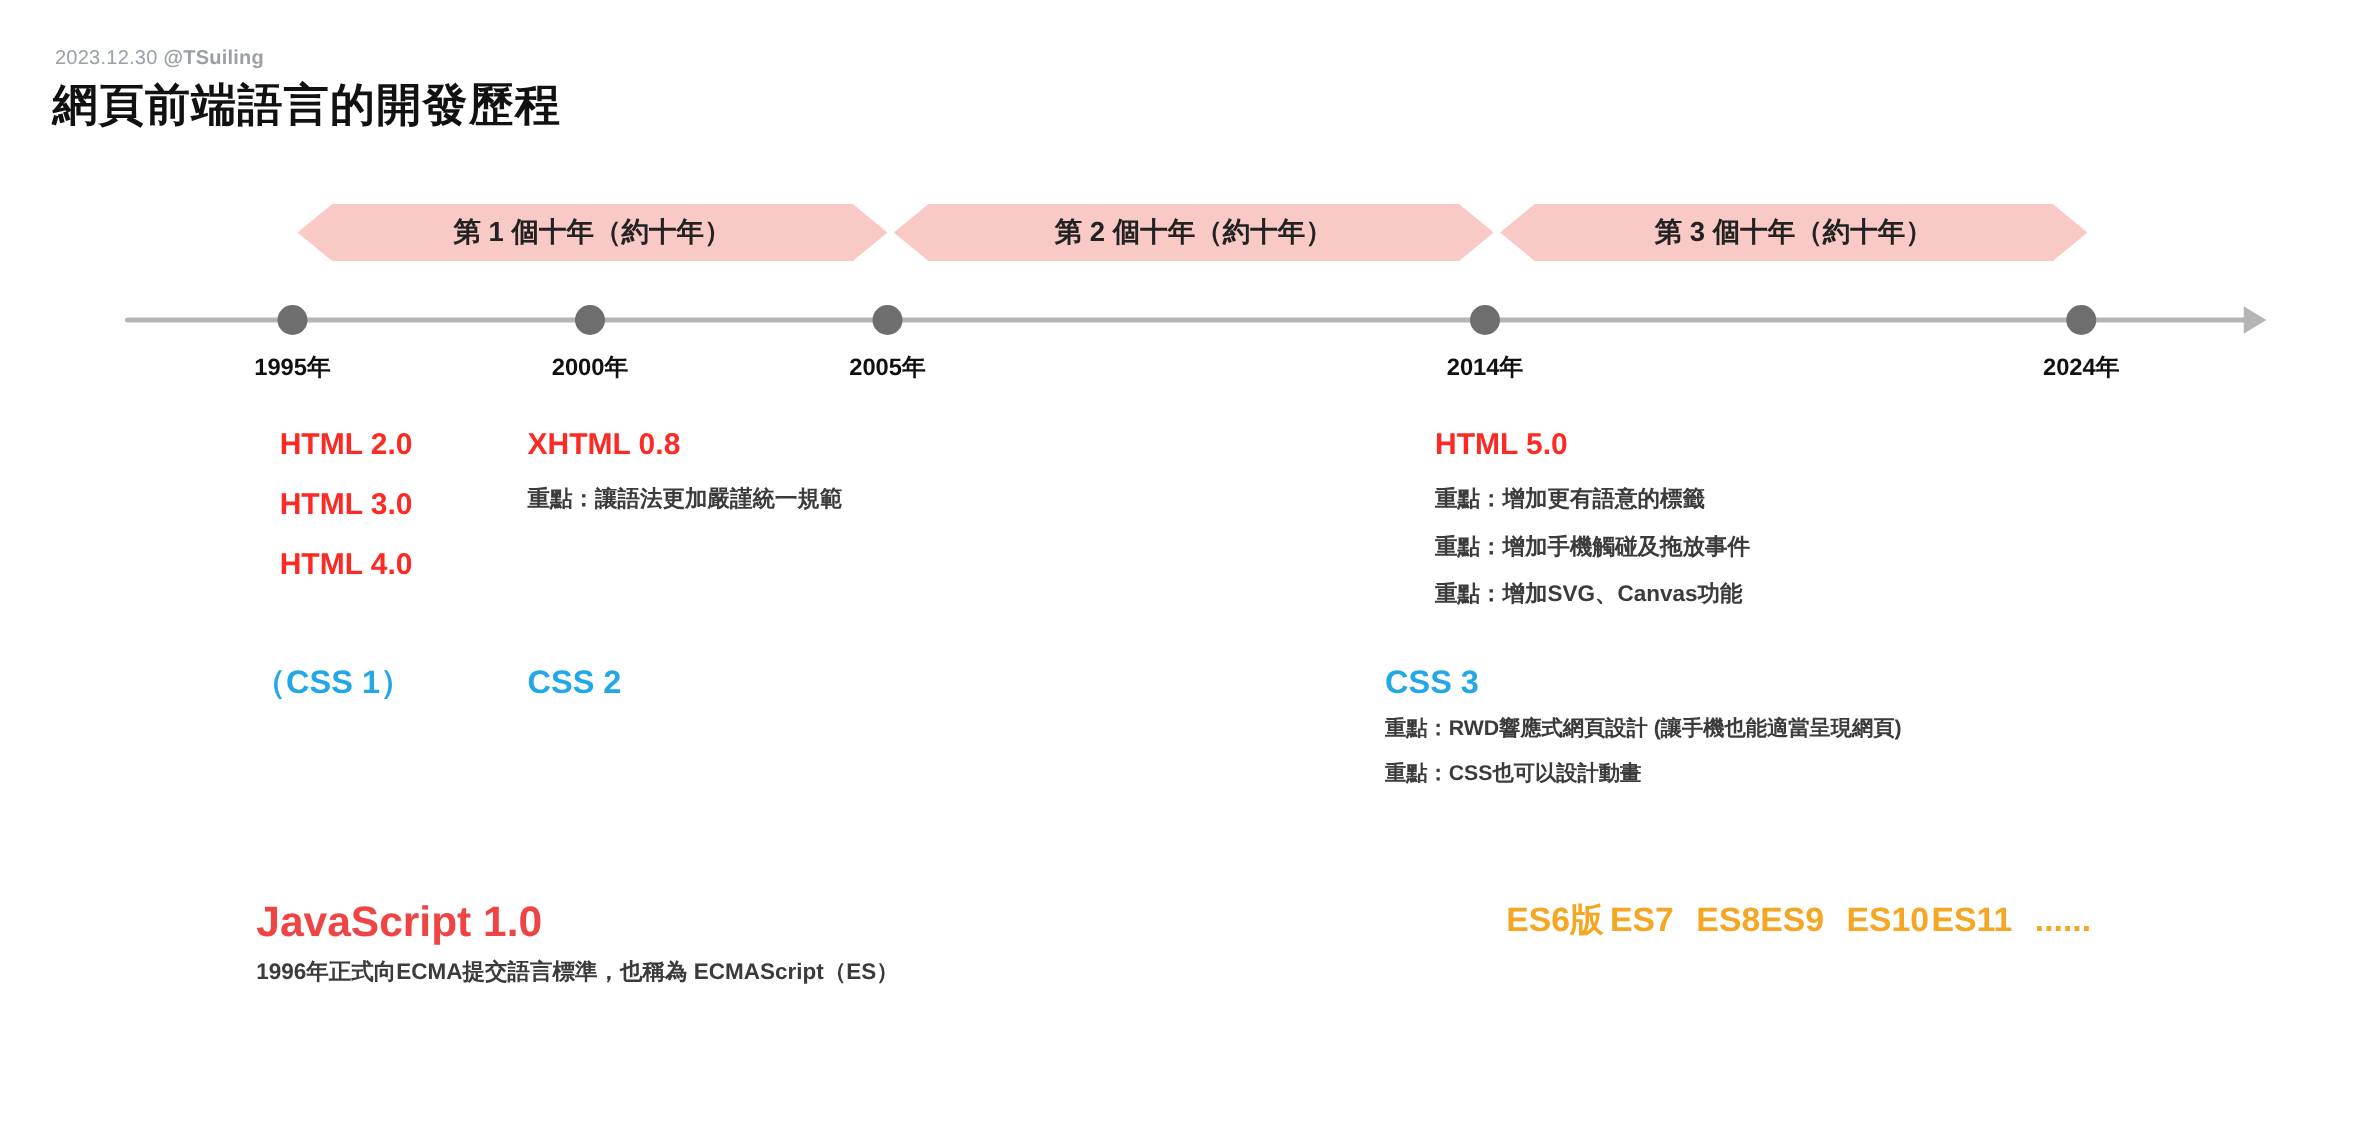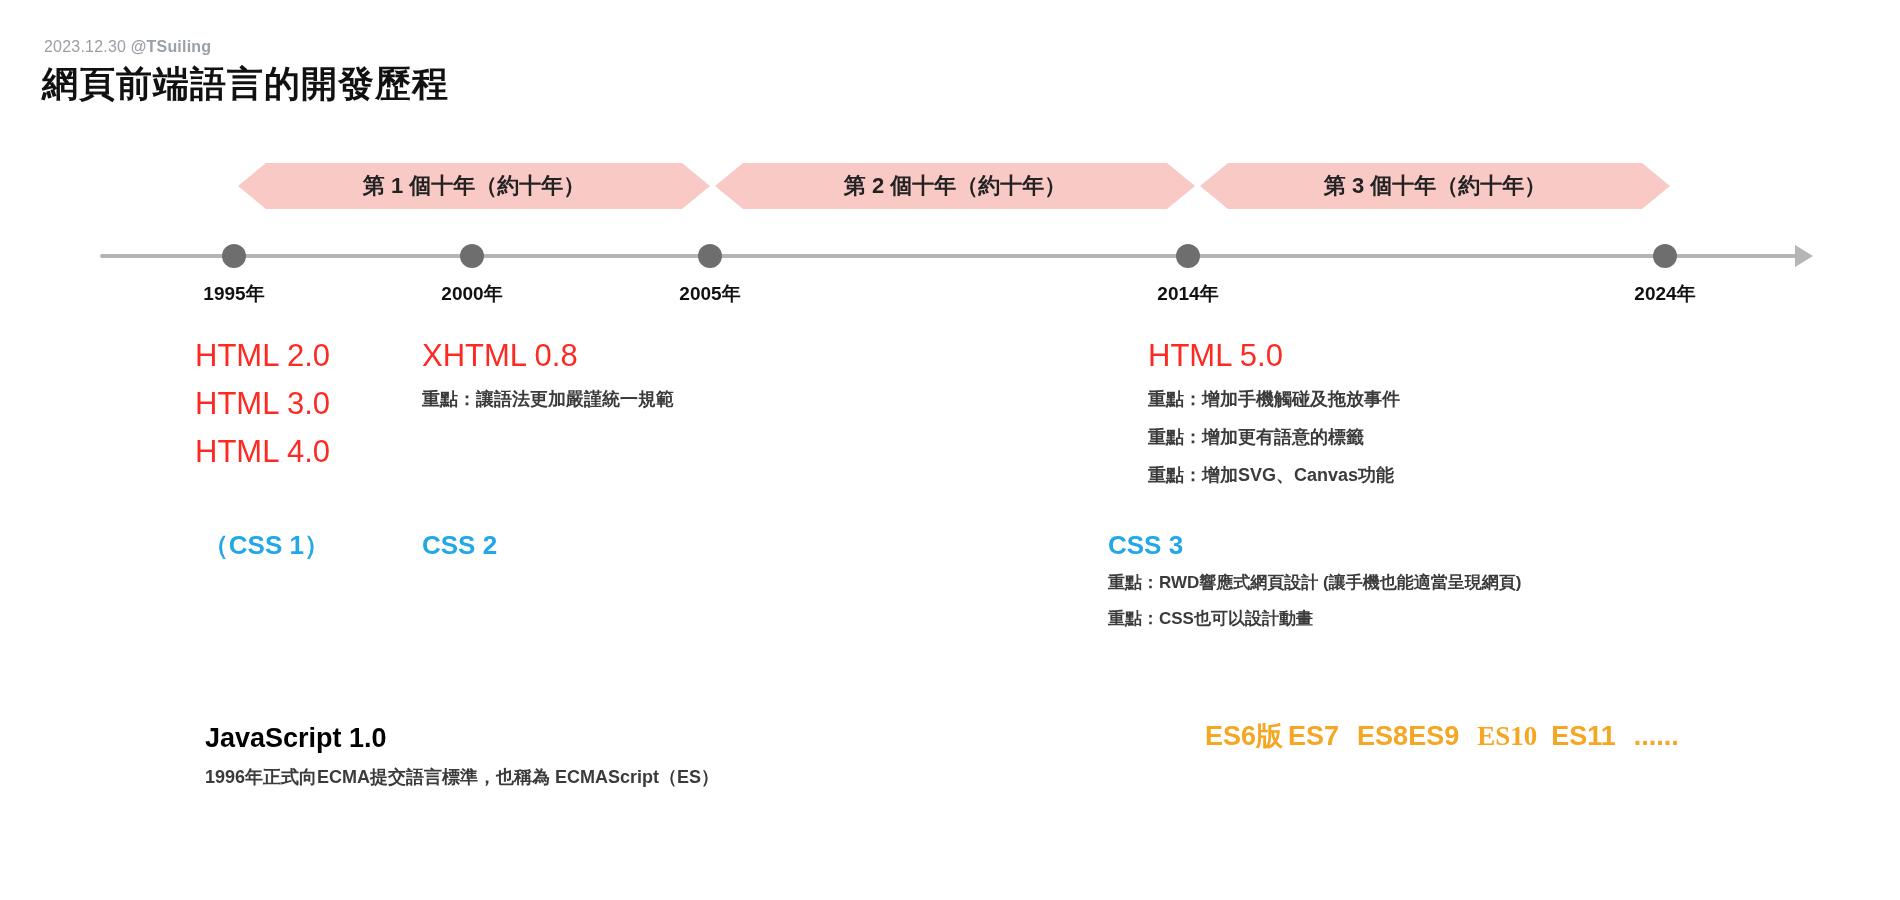"HTML 2.0" .head-red { font-size: 31px -> 24px; font-weight: normal -> bold }
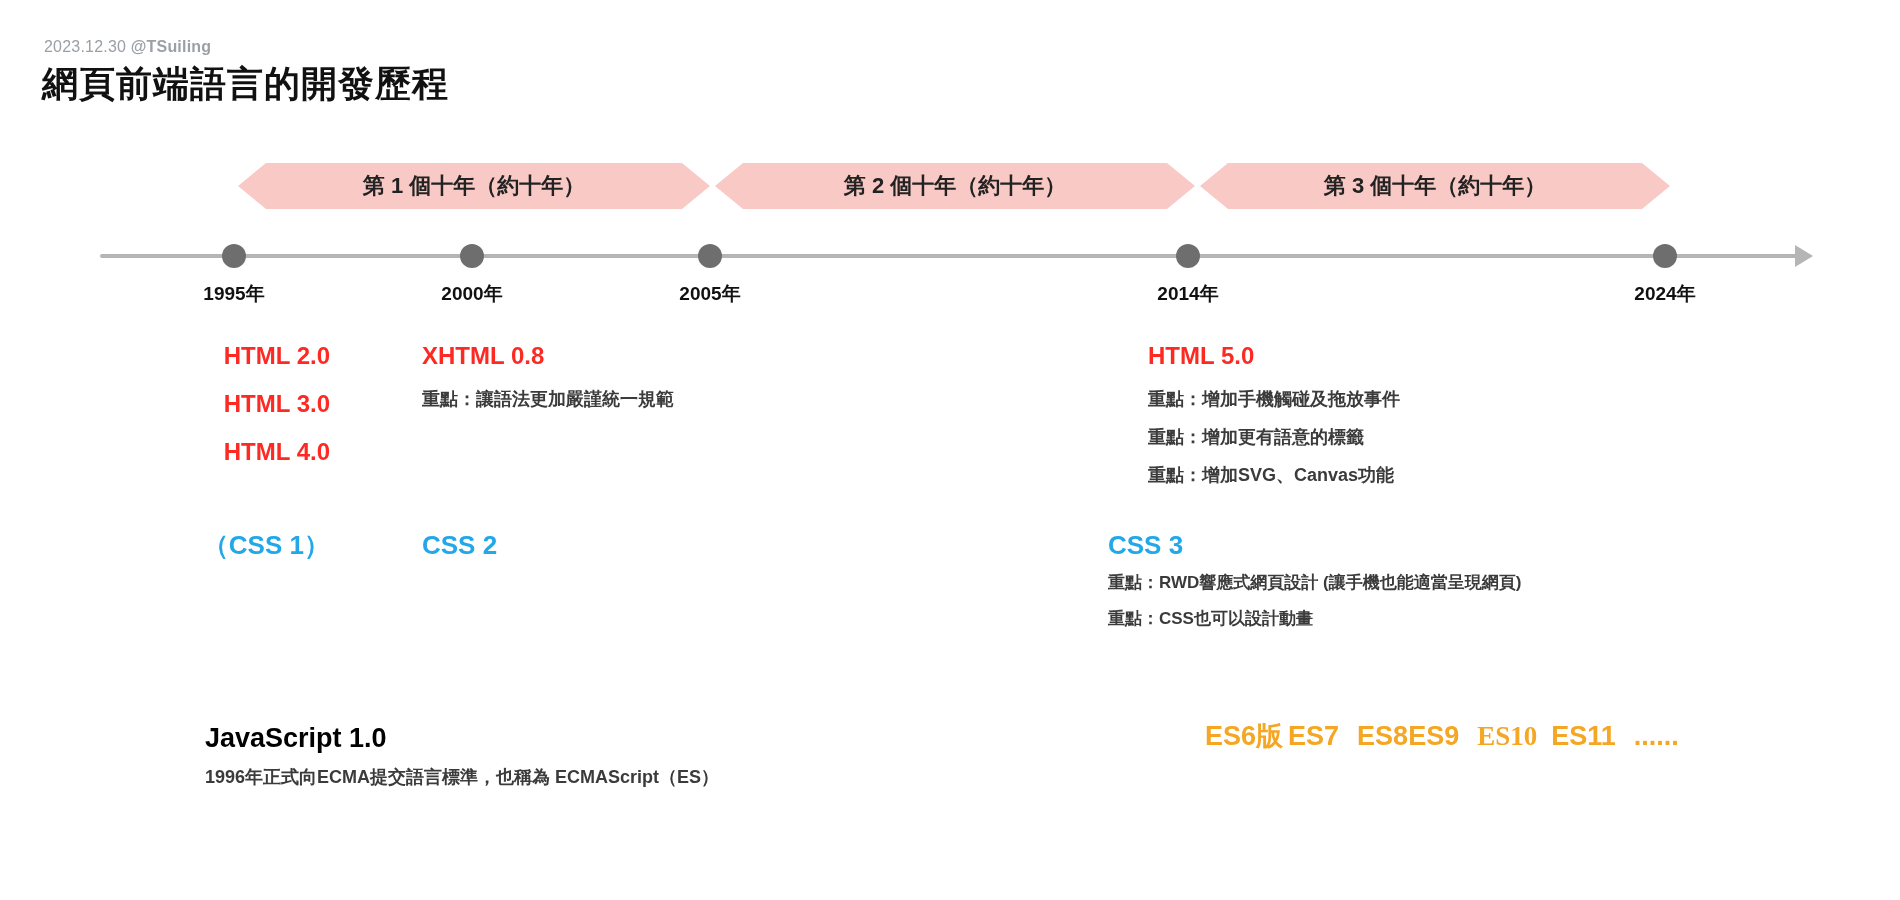"重點：增加手機觸碰及拖放事件" div.note { order: before "重點：增加更有語意的標籤" -> after "重點：增加更有語意的標籤" }
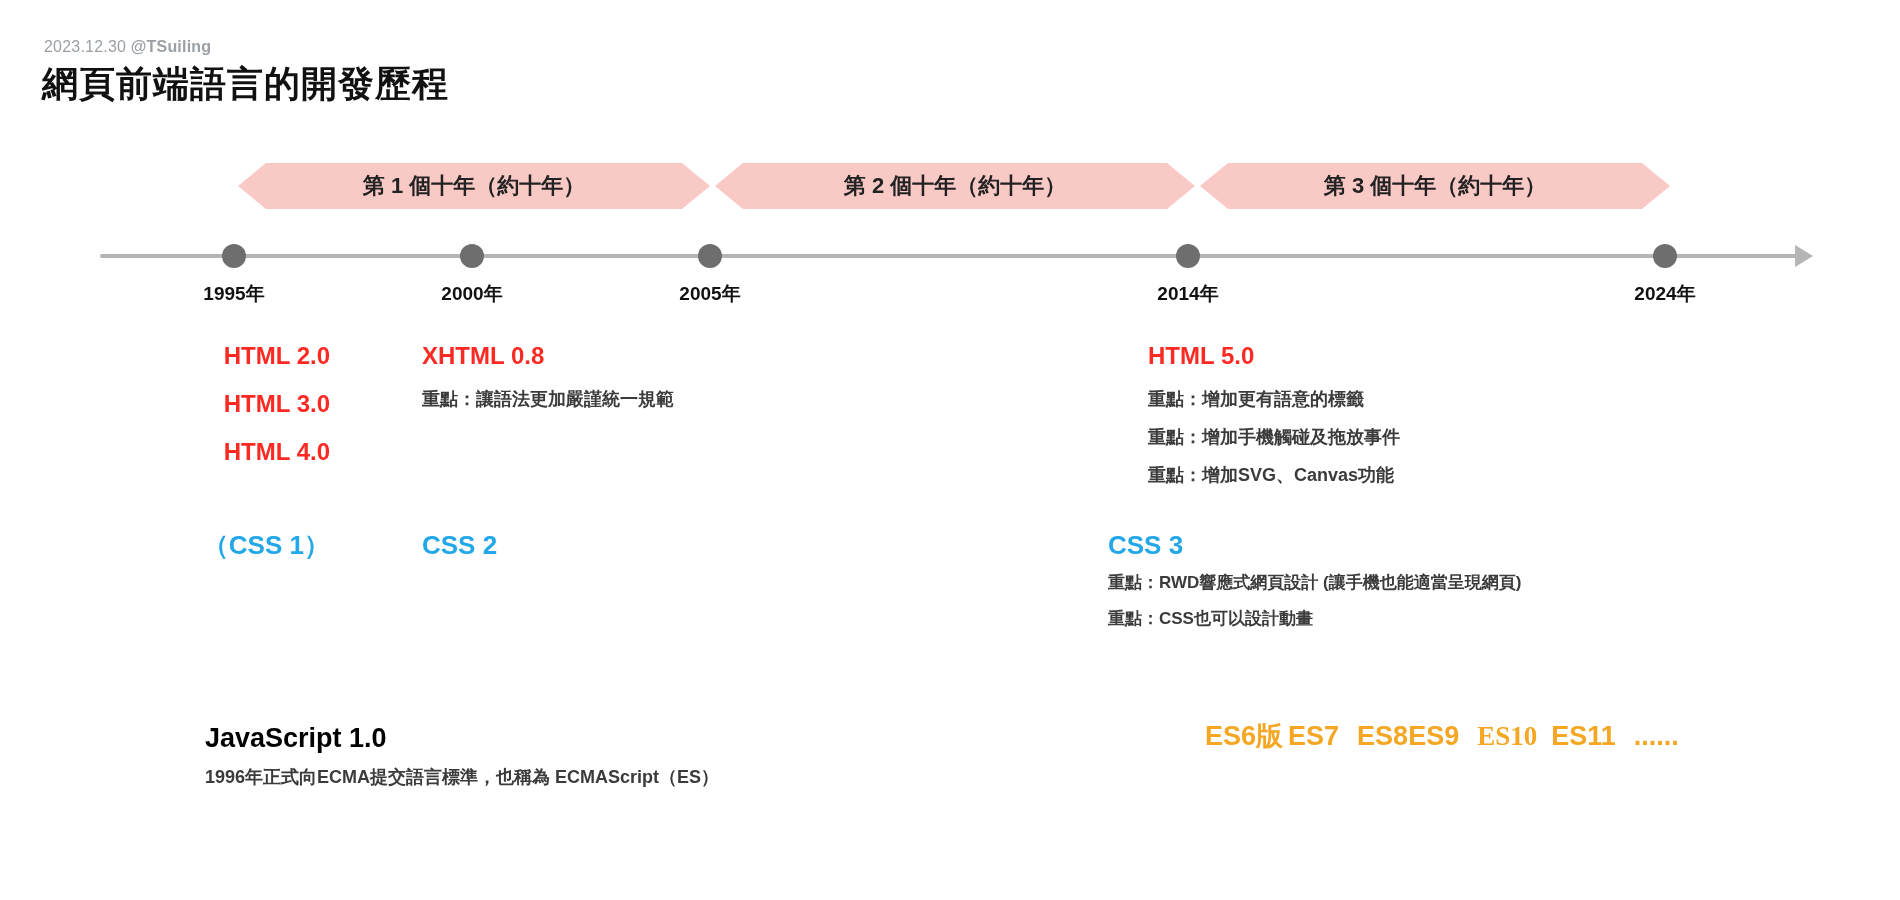"JavaScript 1.0" .head-orange { color: #000000 -> #ef4444; font-size: 27px -> 34px }
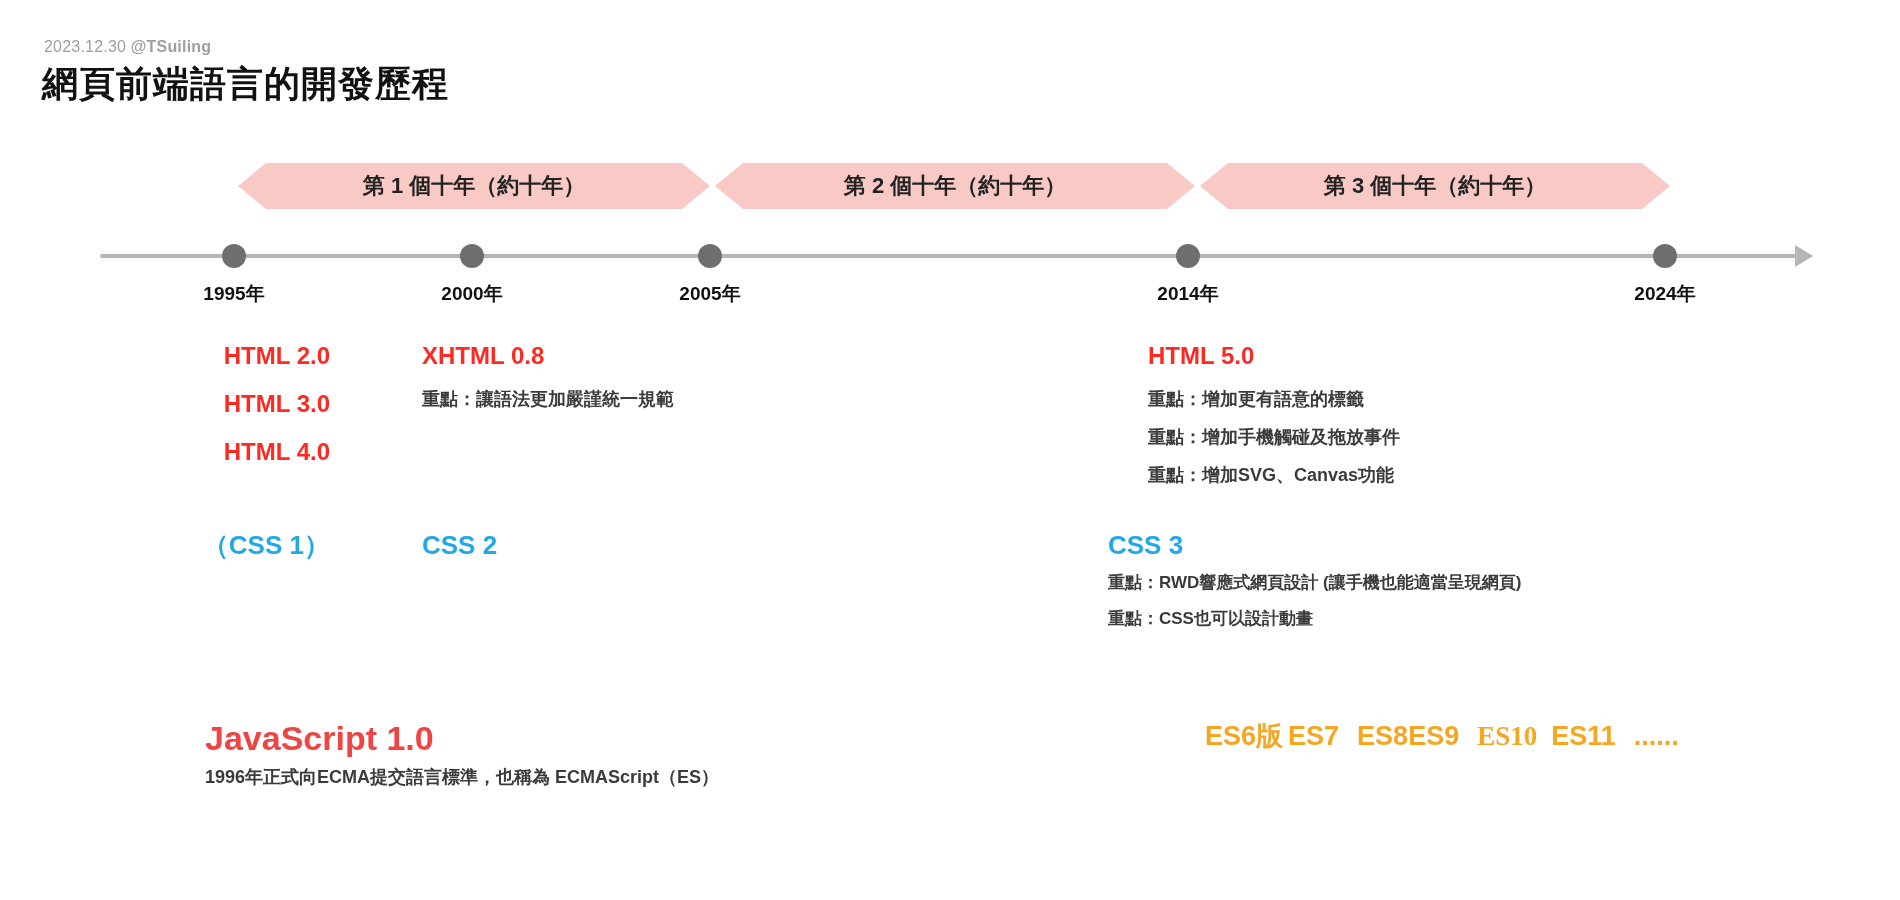"ES10" span.es-item { font-family: Liberation Serif, serif -> none; margin-right: 14px -> 2px }
